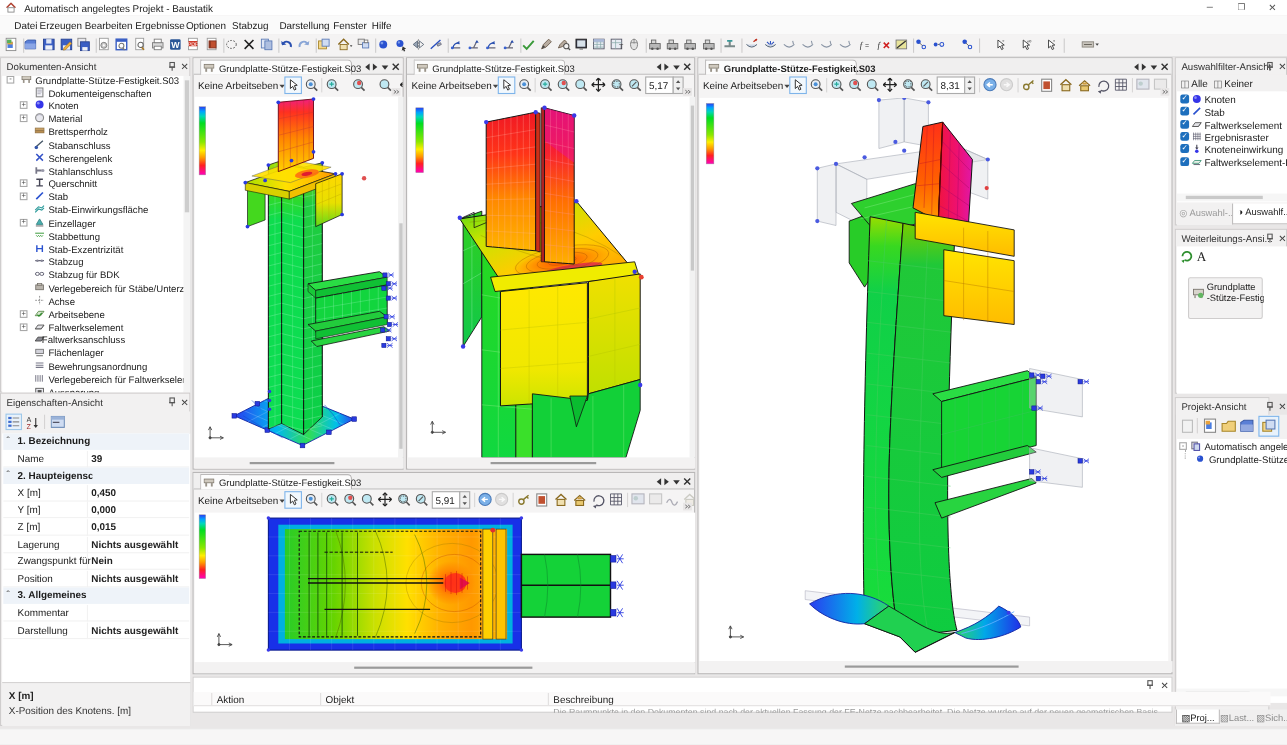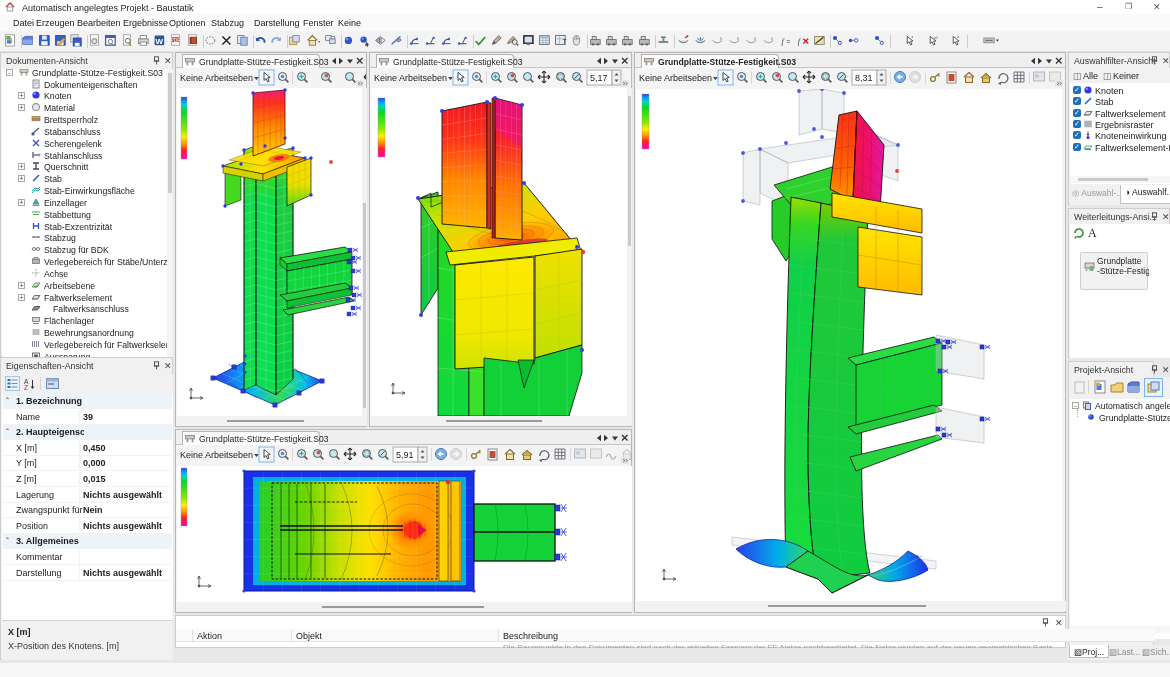"Keine" span { text: Keine -> Hilfe }
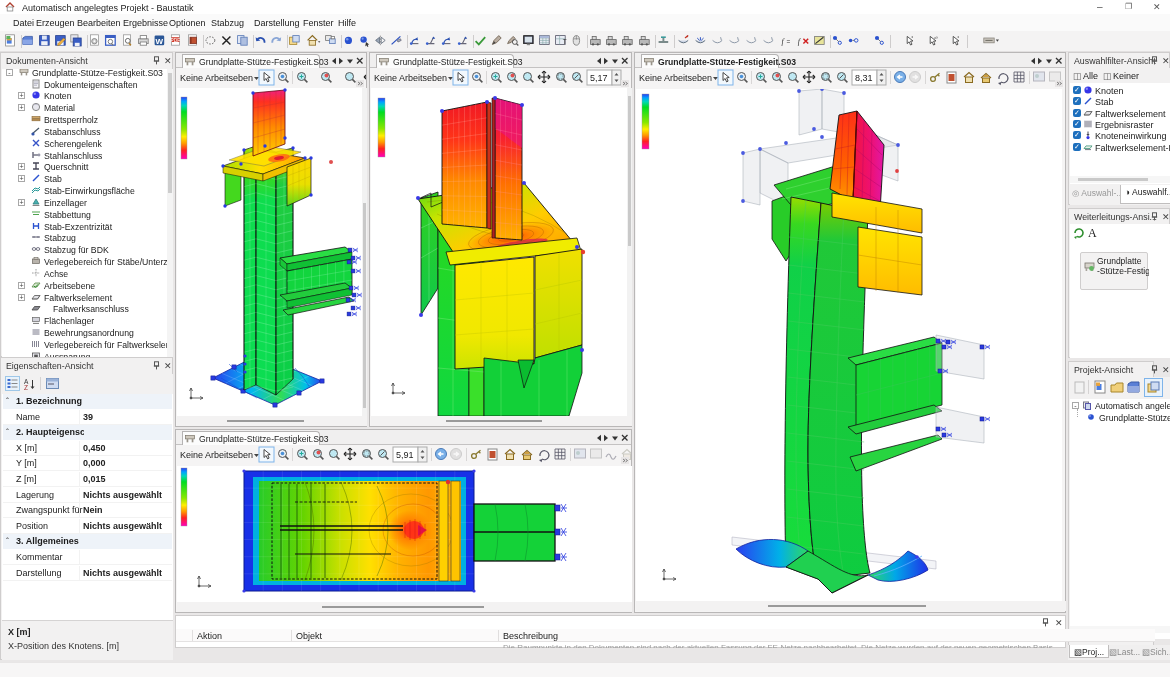"Faltwerksanschluss" div.trow { left: 51px -> 36px }
